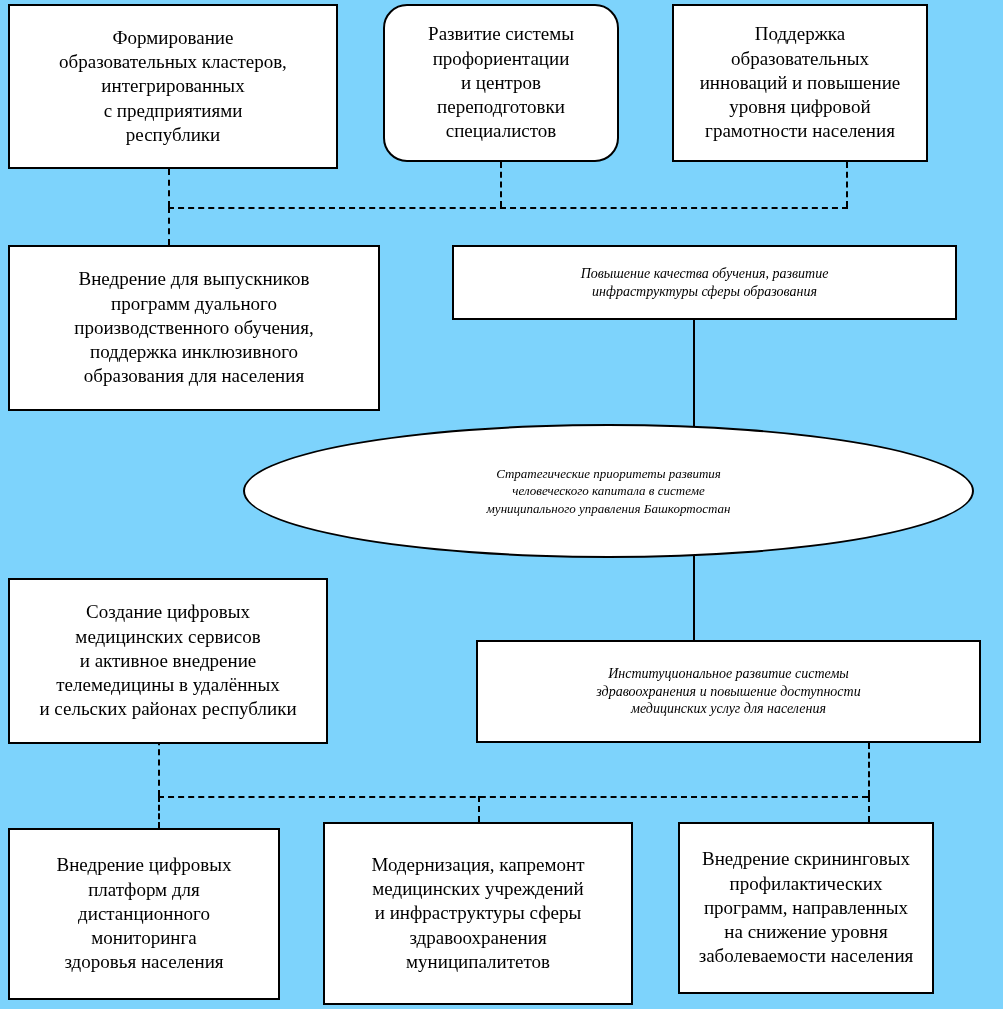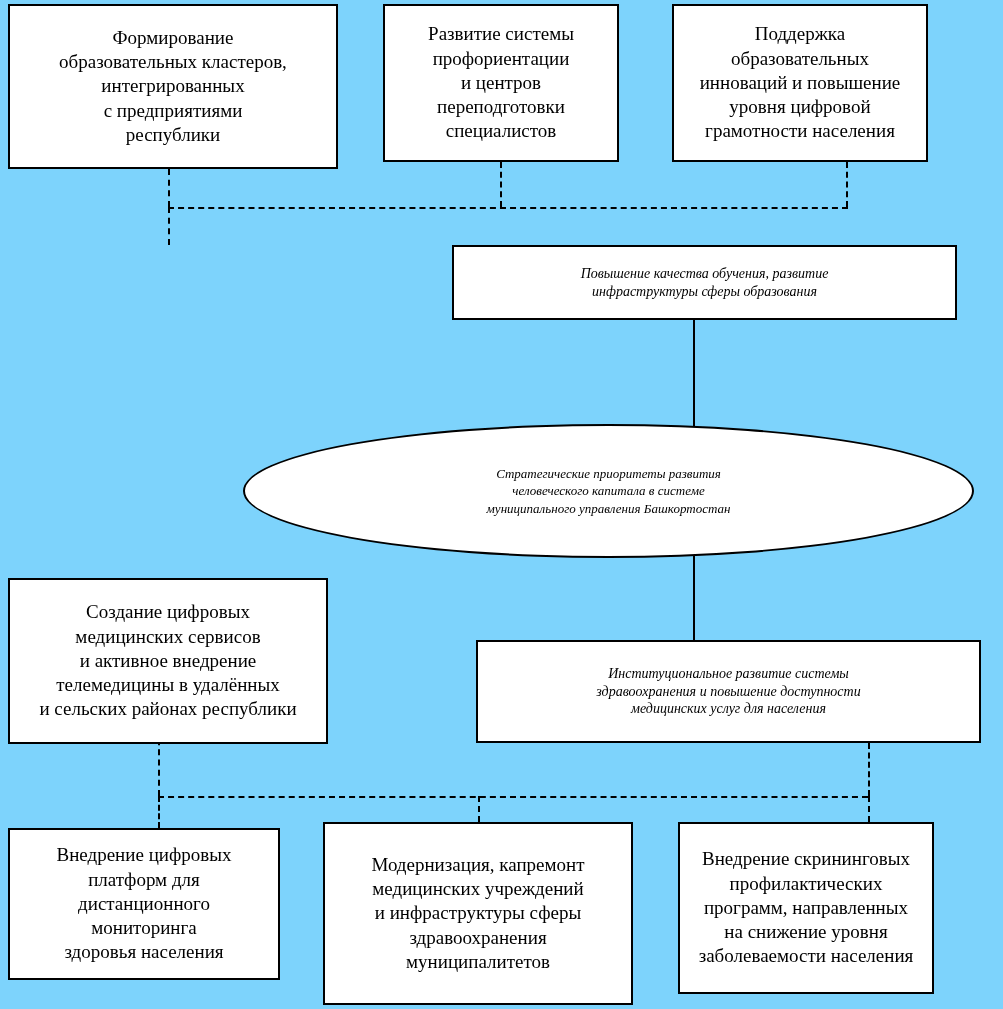"Развитие системы" div.box { border-radius: none -> 24px }
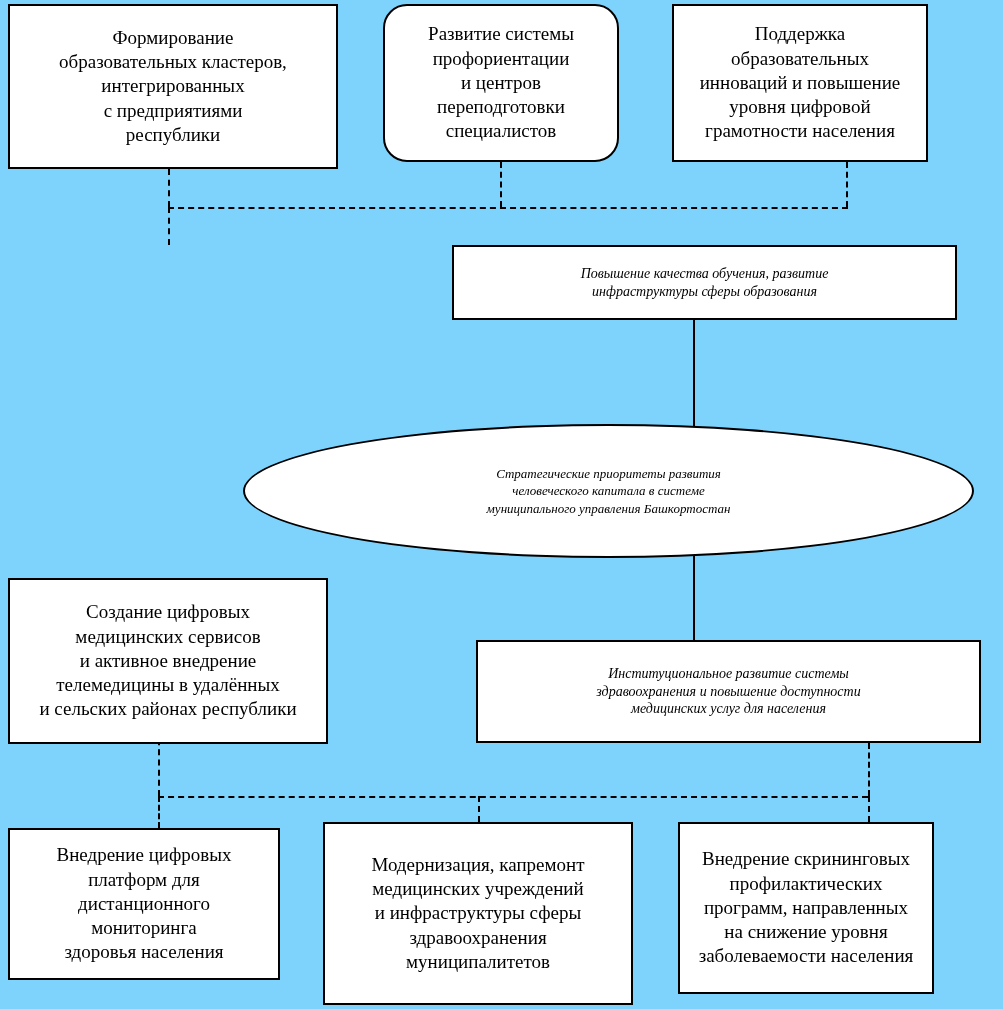"Внедрение для выпускников" div.box { html: none -> <div> <span>Внедрение для выпускников программ дуального производственного обучения, поддержка инклюзивного образования для населения</span> </div> }
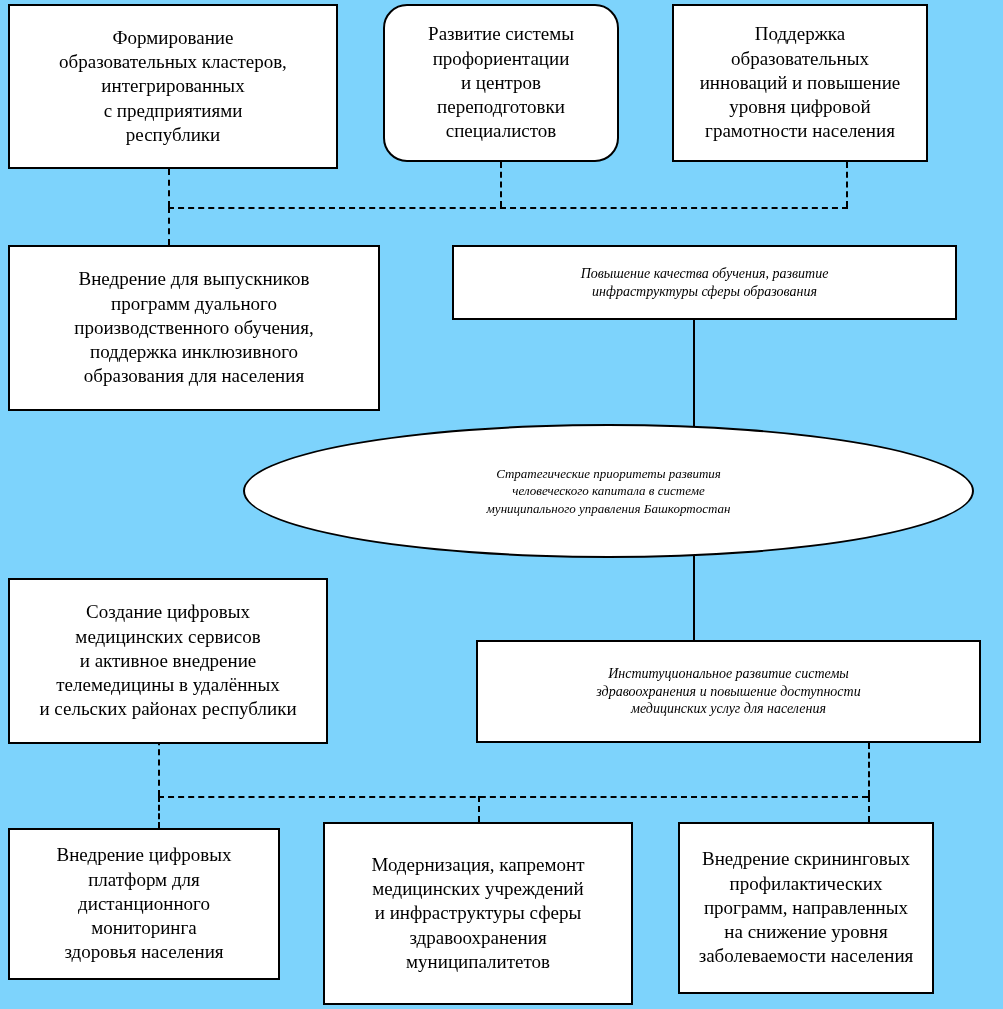"Внедрение цифровых" div.box { height: 152px -> 172px }
